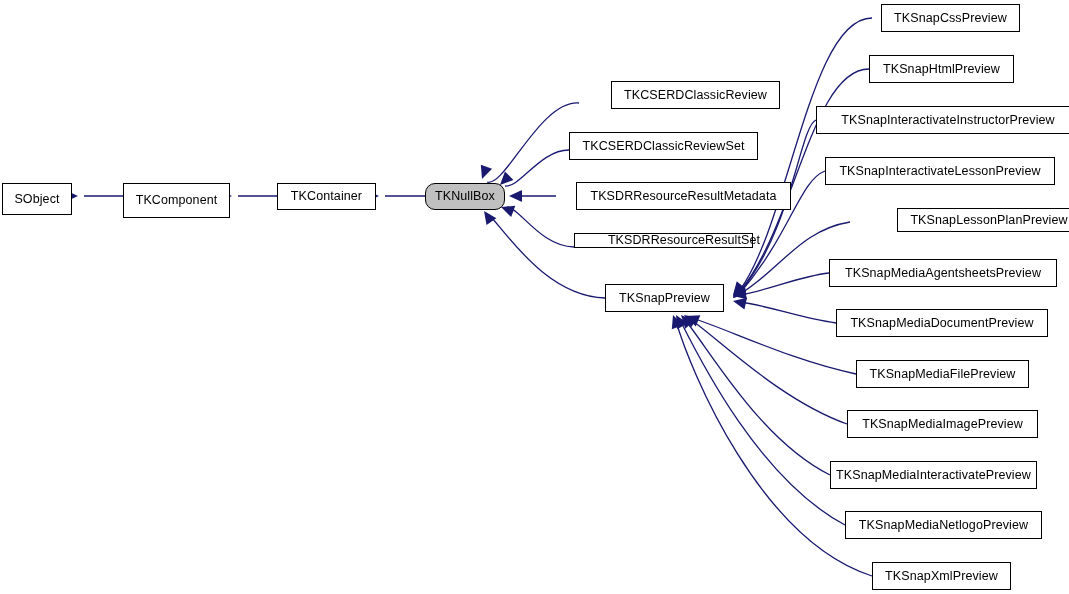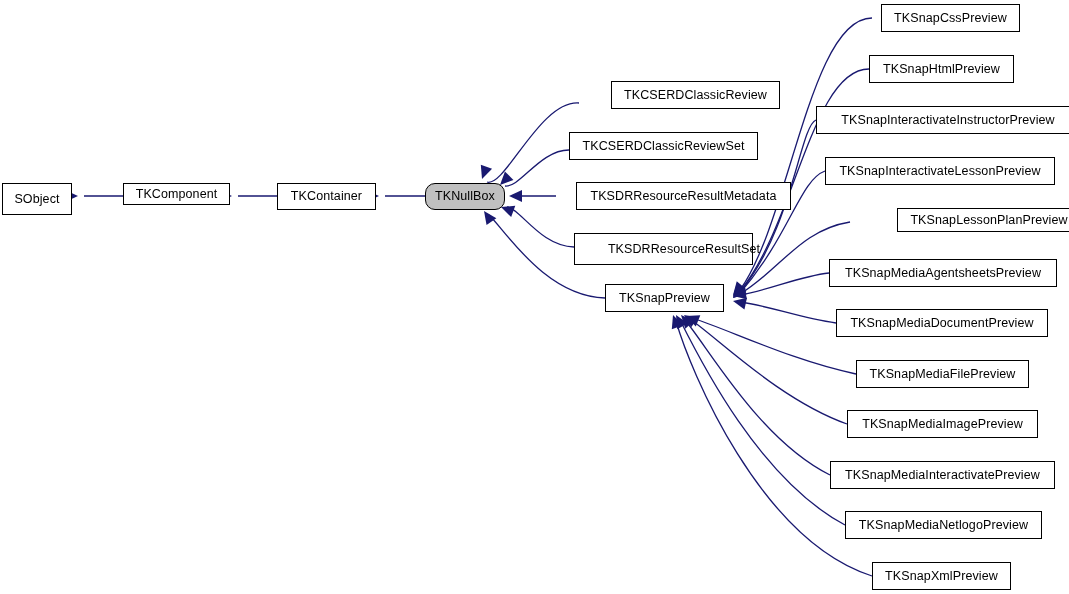"TKComponent" div.node { height: 22px -> 35px }
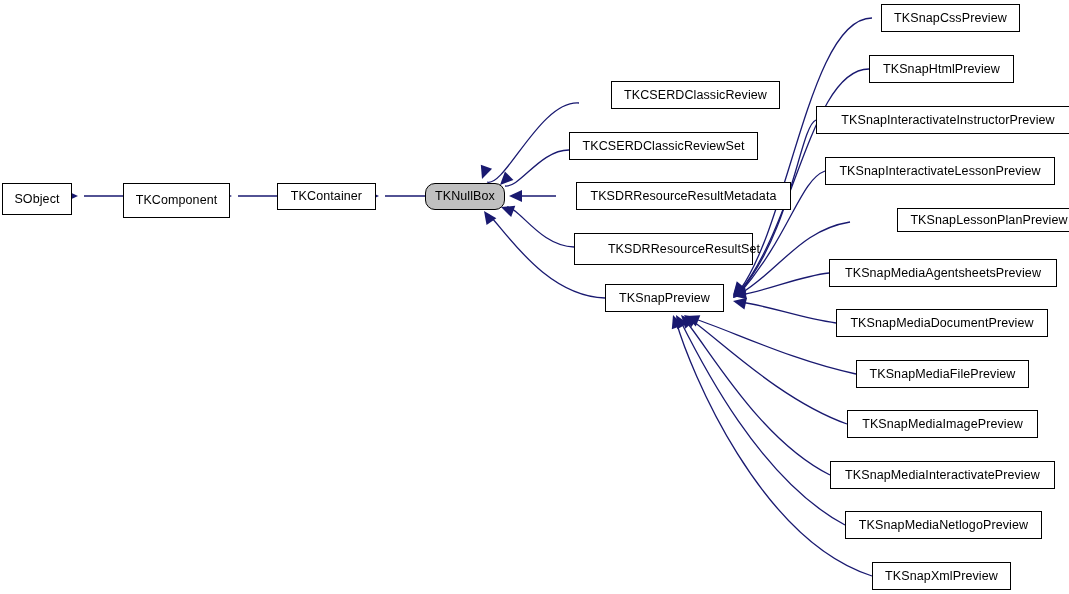"TKSDRResourceResultSet" div.node { height: 32px -> 15px }
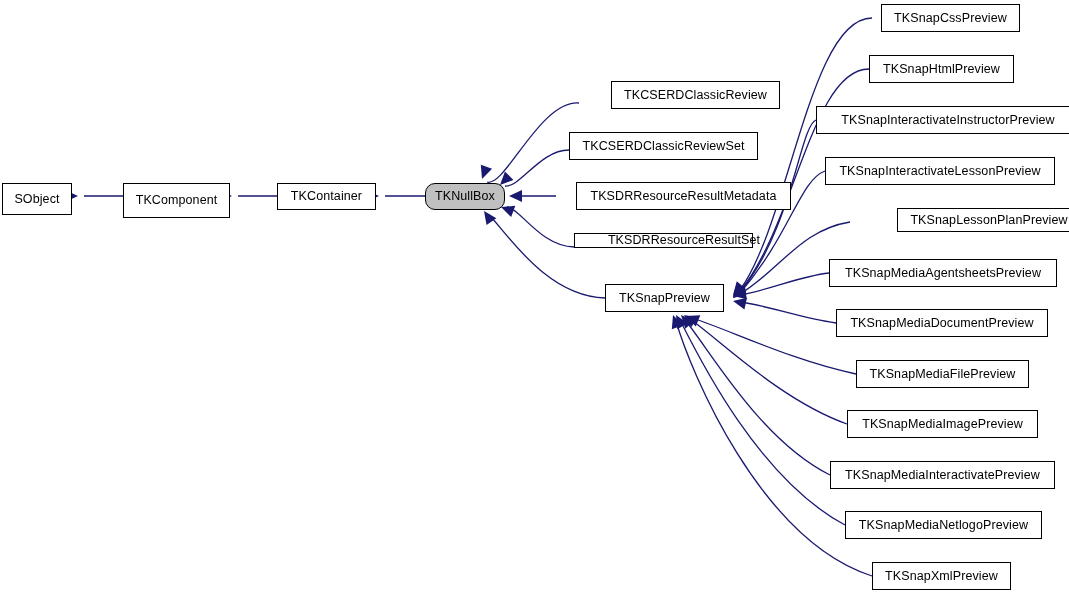"TKSnapMediaInteractivatePreview" div.node { width: 225px -> 207px }
